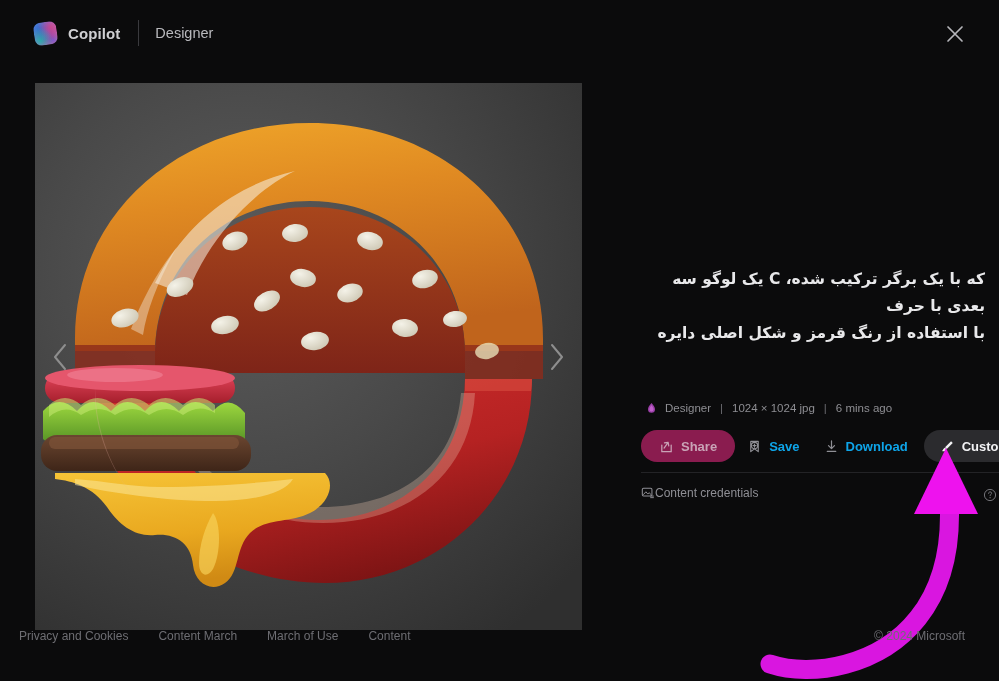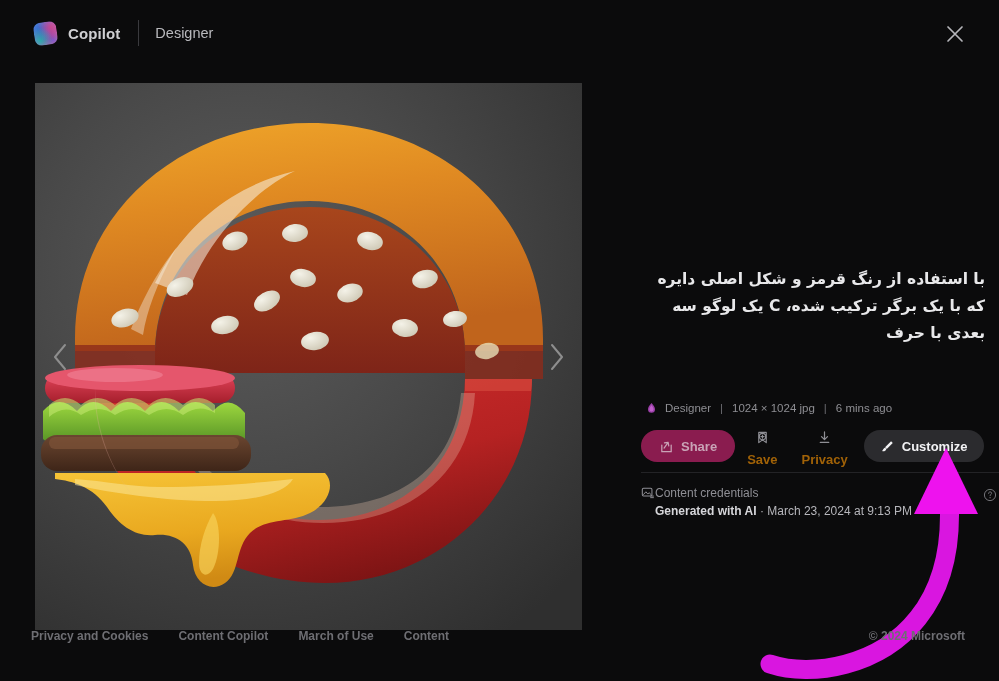"با استفاده از رنگ قرمز" div { order: before "که با یک برگر ترکیب" -> after "که با یک برگر ترکیب" }
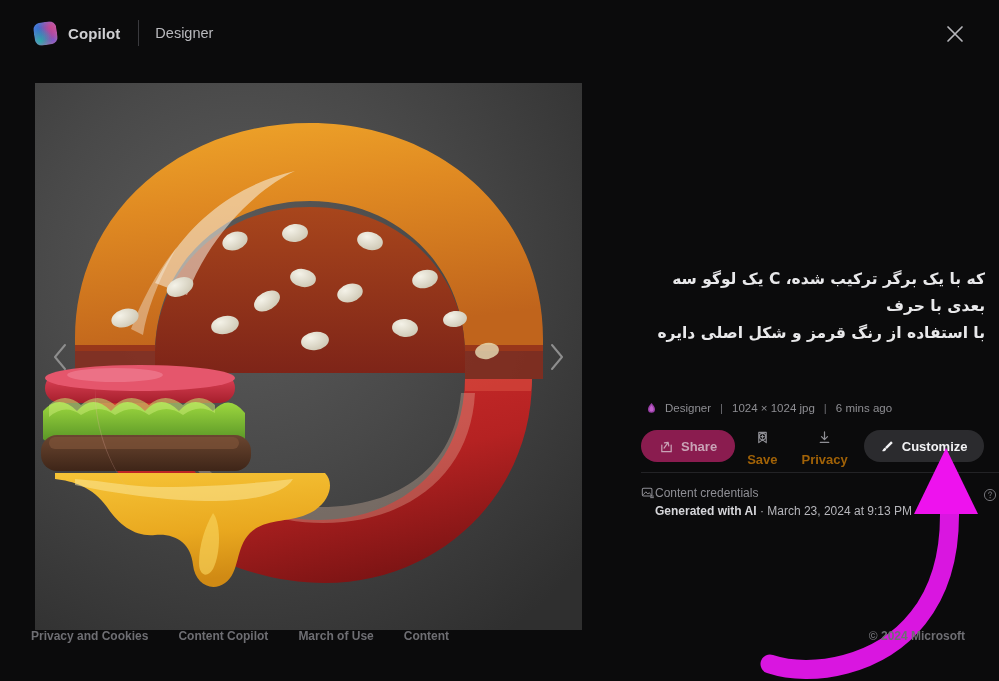"Save" .btn-plain { color: #a16207 -> #0ea5e9; flex-direction: column -> none }
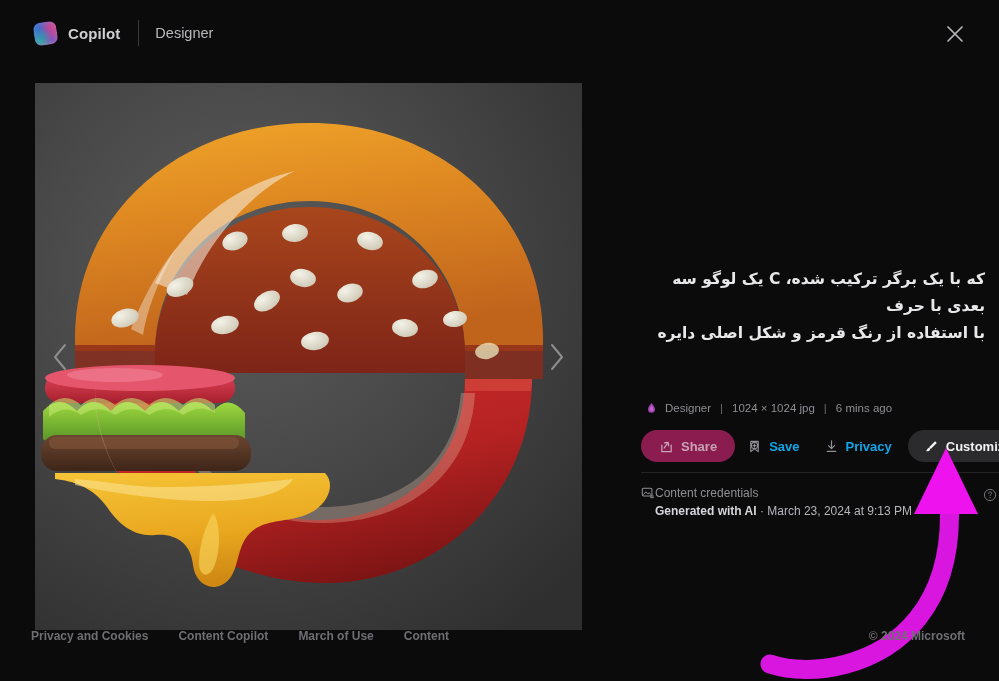"Privacy" span { text: Privacy -> Download }
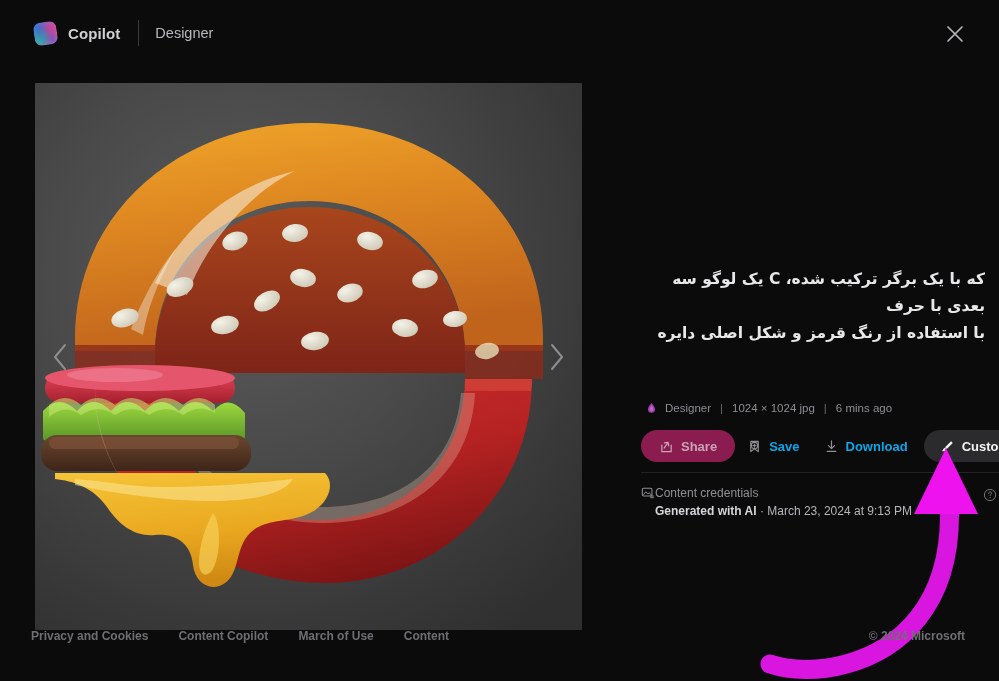"Generated with AI · March" div.cc-sub { html: <div> <b>Generated with AI</b><span> · </span><span>March 23, 2024 at 9:13 PM</span> </div> -> none }
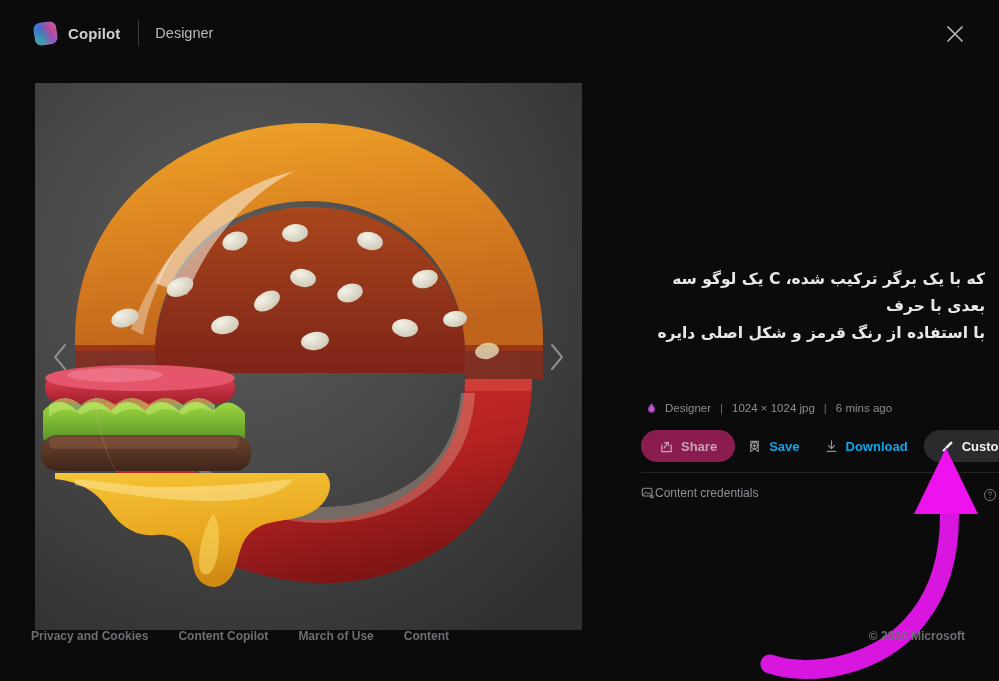"Privacy and Cookies" .footer { font-weight: bold -> none; padding: 0 30px 0 16px -> 0 30px 0 4px }
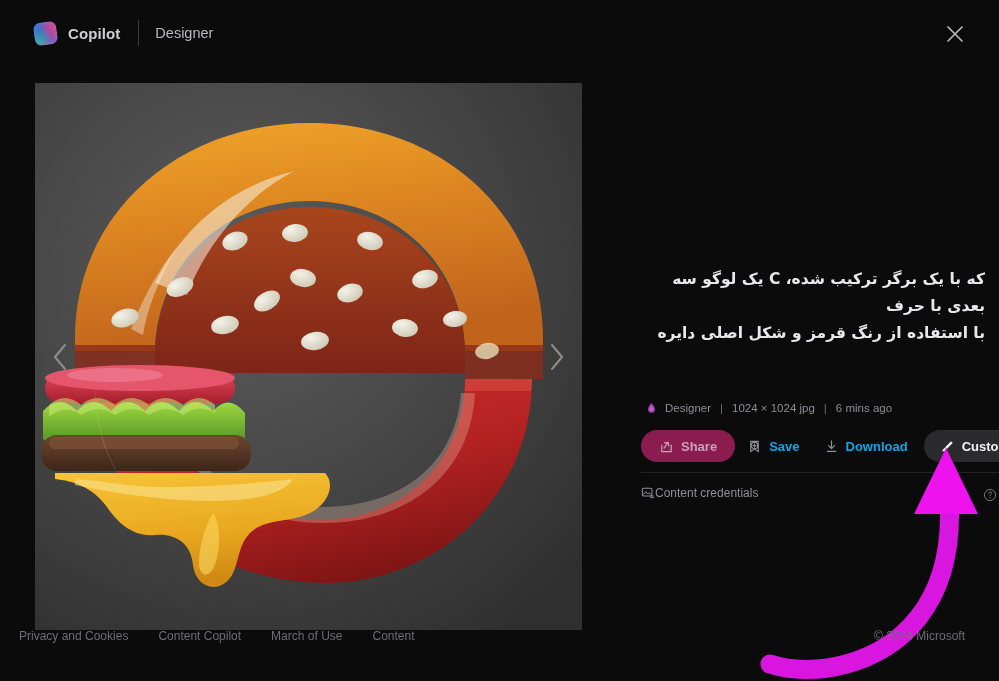"Content Copilot" a.footer-link { text: Copilot -> March }
